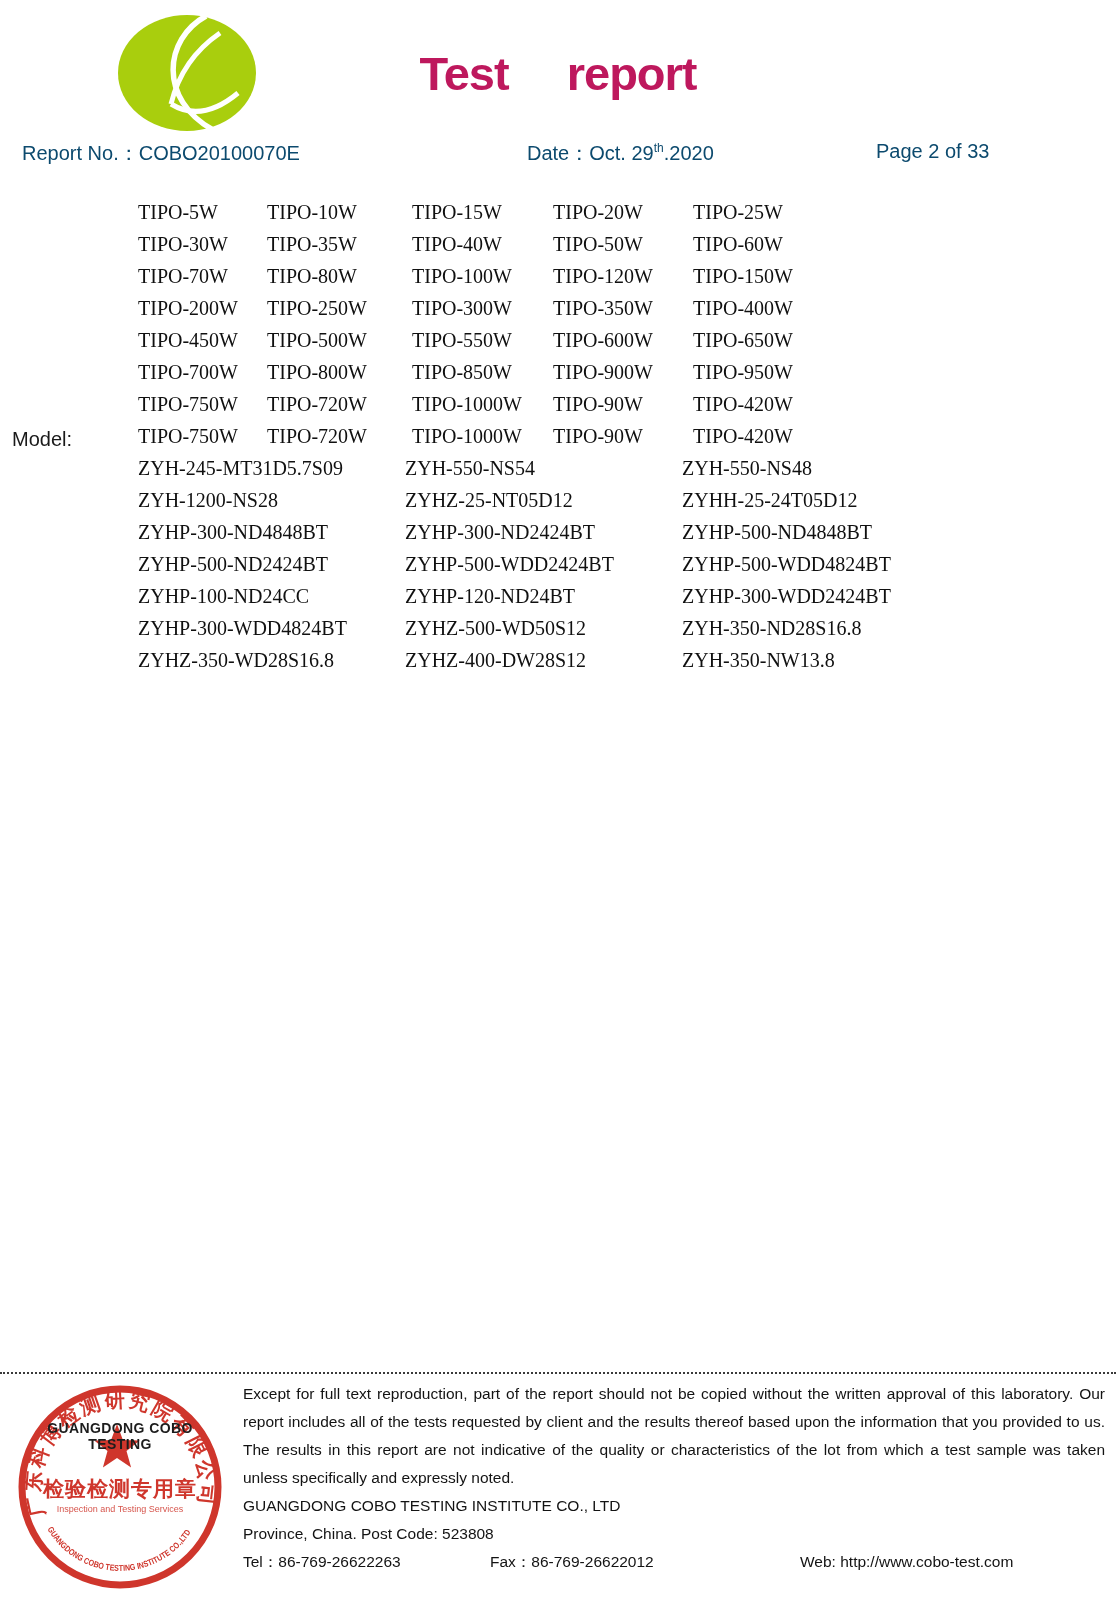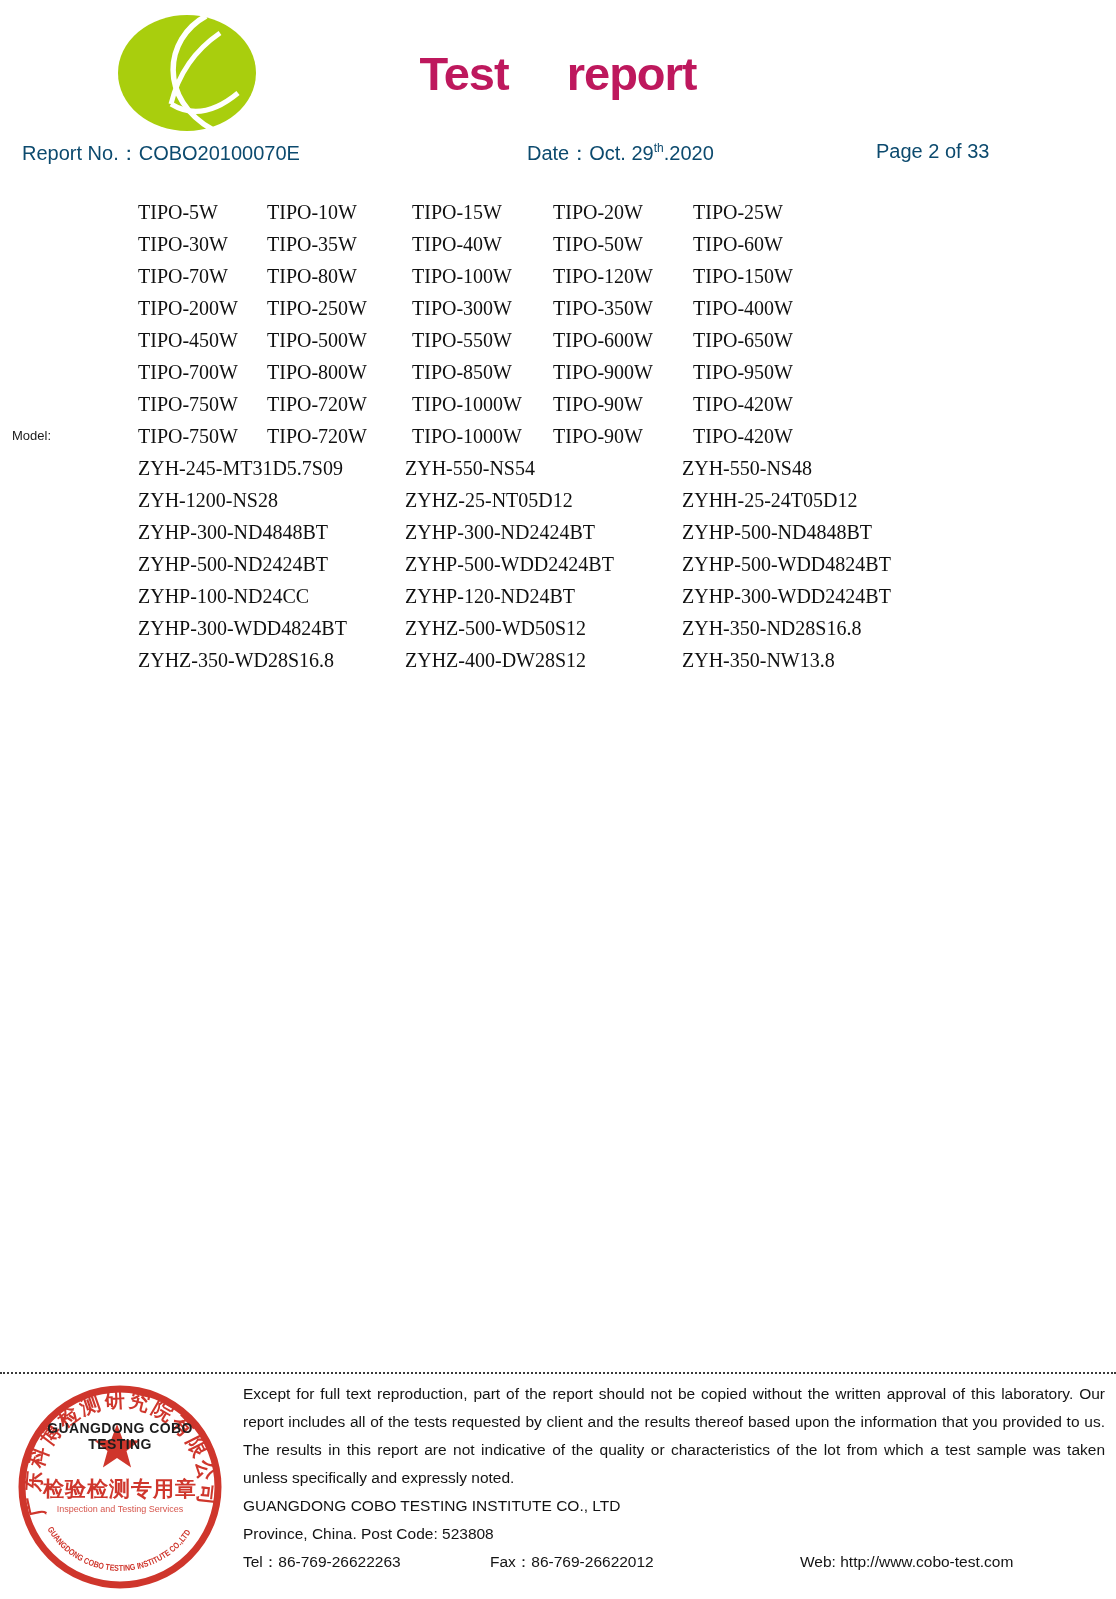"Model:" .model-label { font-size: 13px -> 20px }
